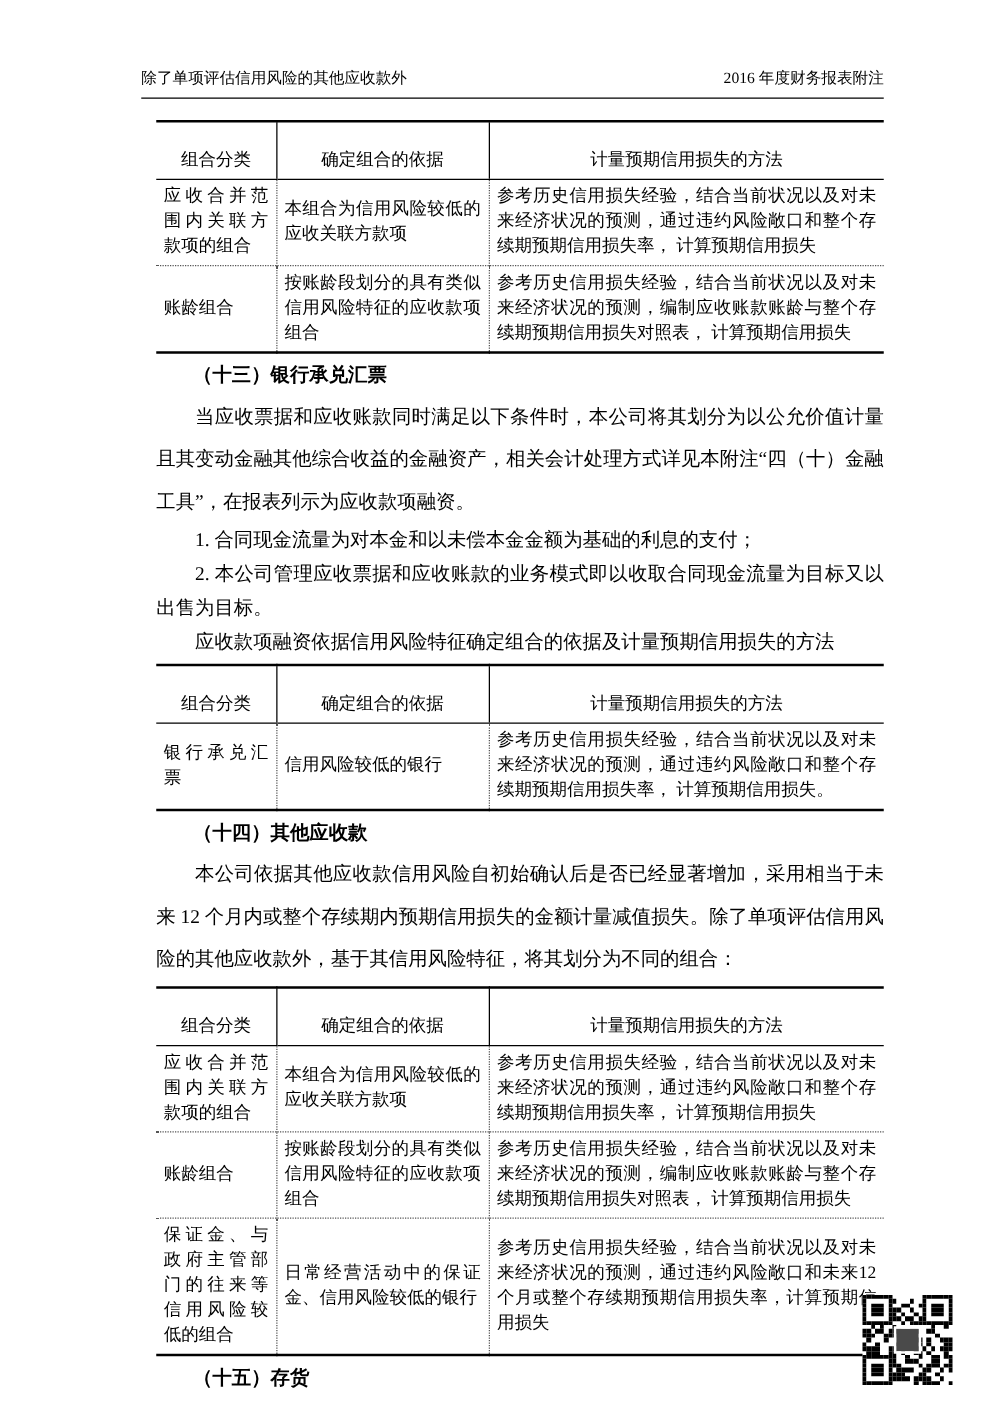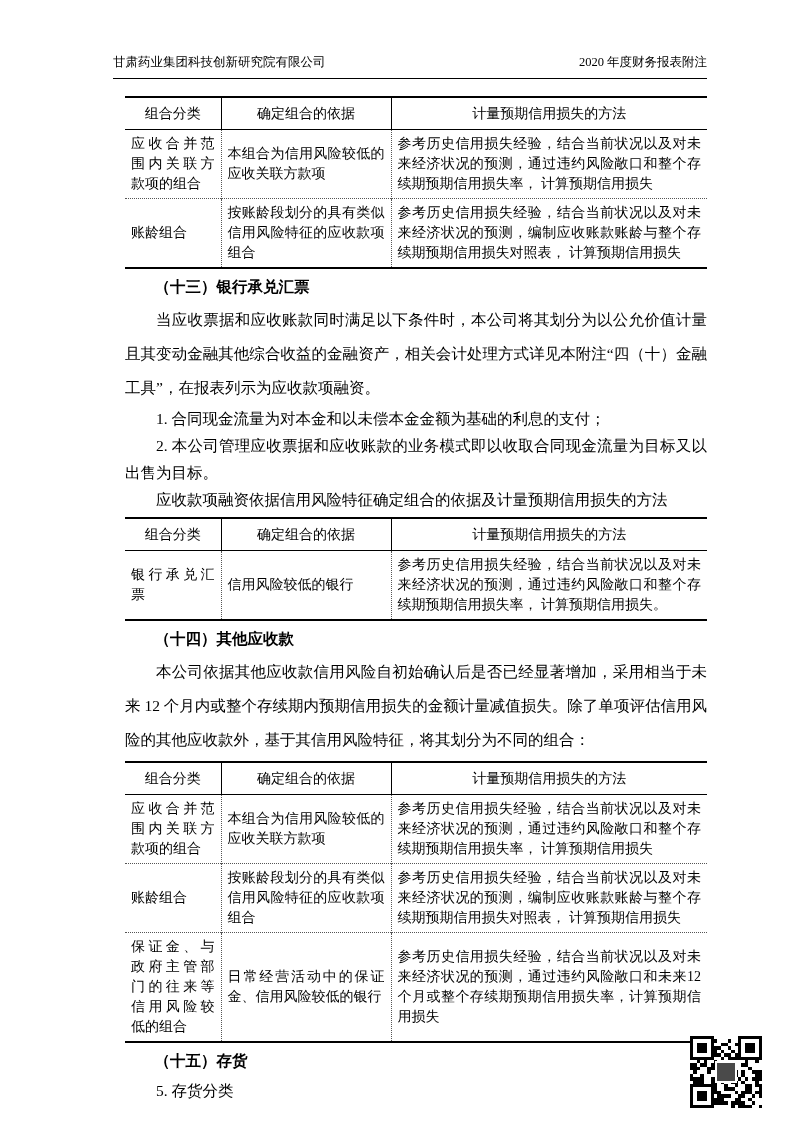"甘肃药业集团科技创新研究院有限公司" span { text: 甘肃药业集团科技创新研究院有限公司 -> 除了单项评估信用风险的其他应收款外 }
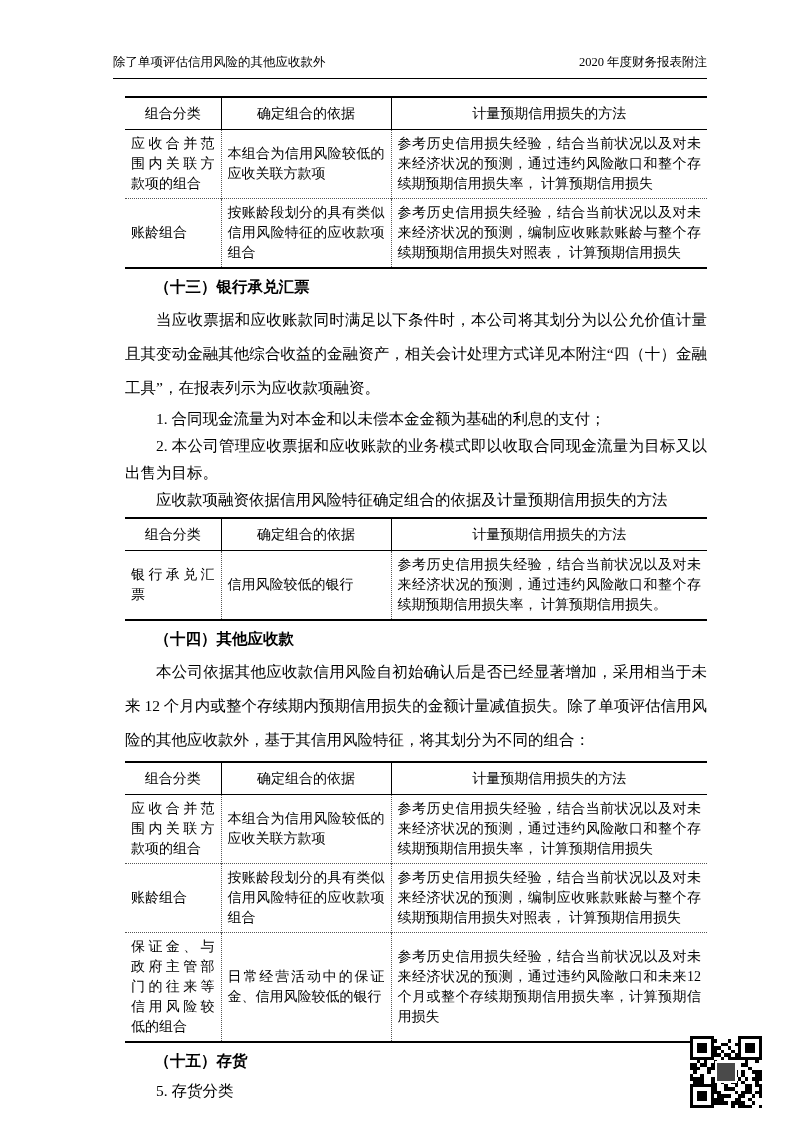"2020 年度财务报表附注" span { text: 2020 -> 2016 }
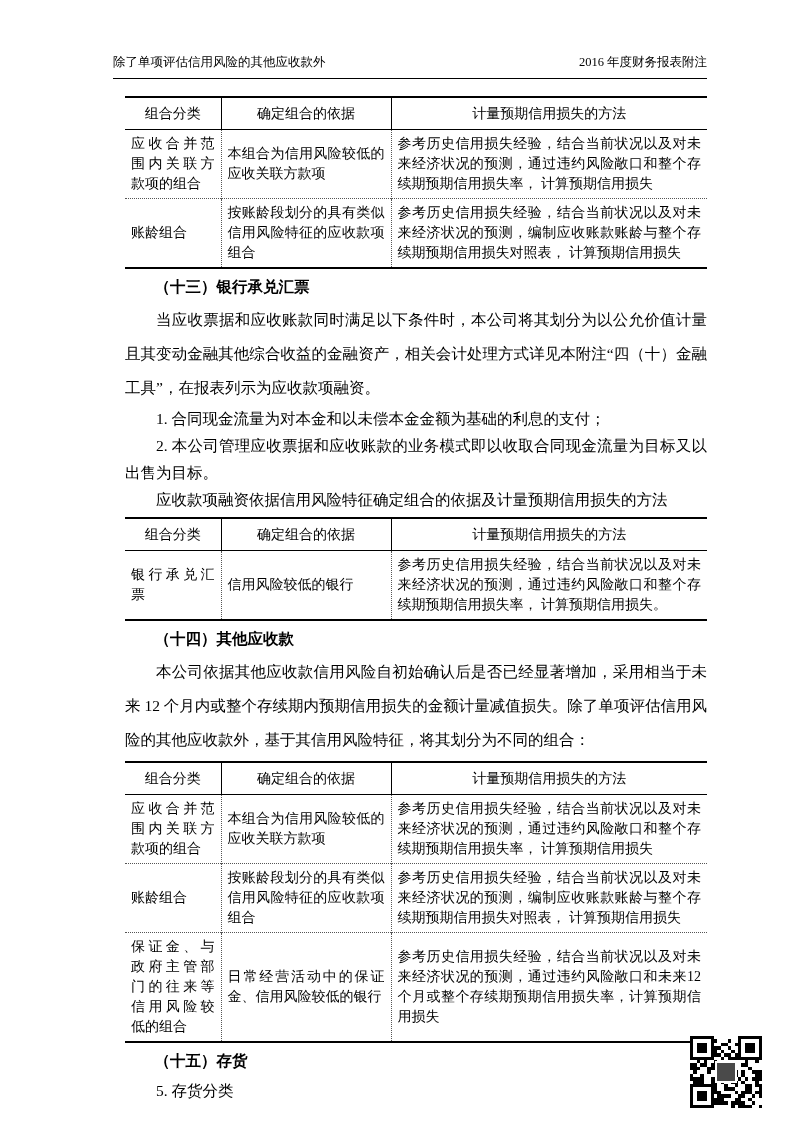"组合分类" table.grid th { padding: 7px 2px 6px -> 21px 2px 6px }
